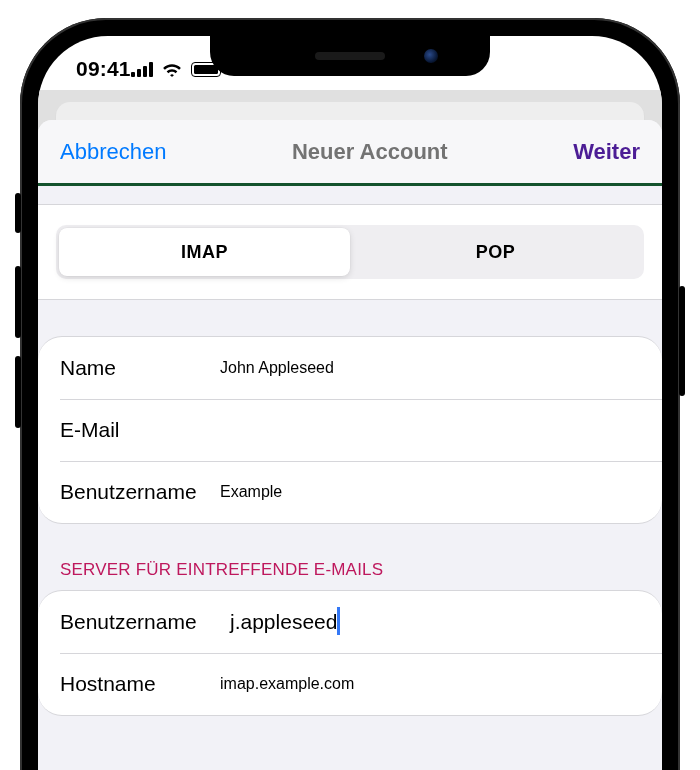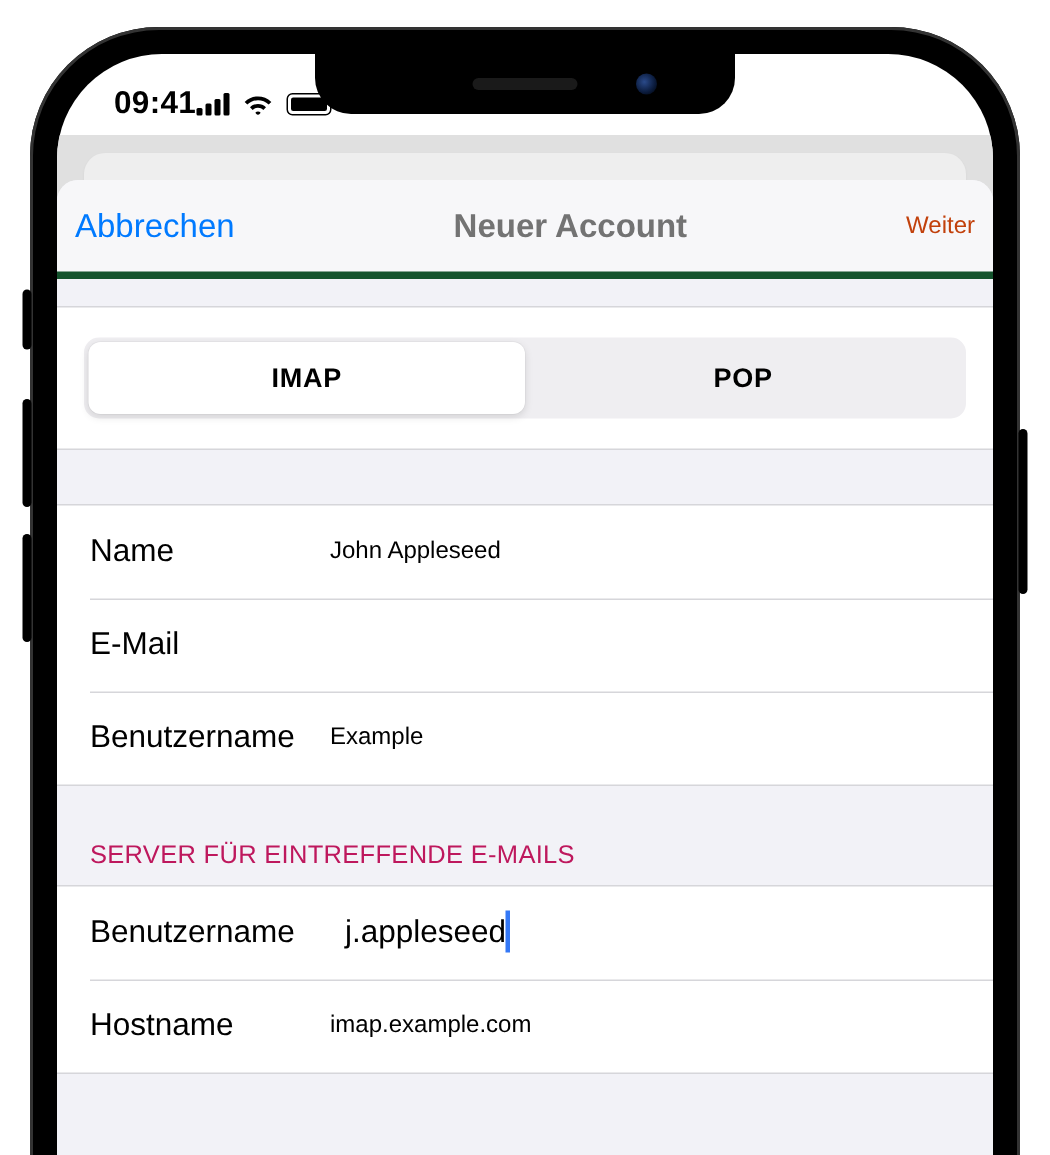"Abbrechen" .nav { border-bottom: 5px solid #14532d -> 3px solid #14532d; padding: 0 12px -> 0 22px }
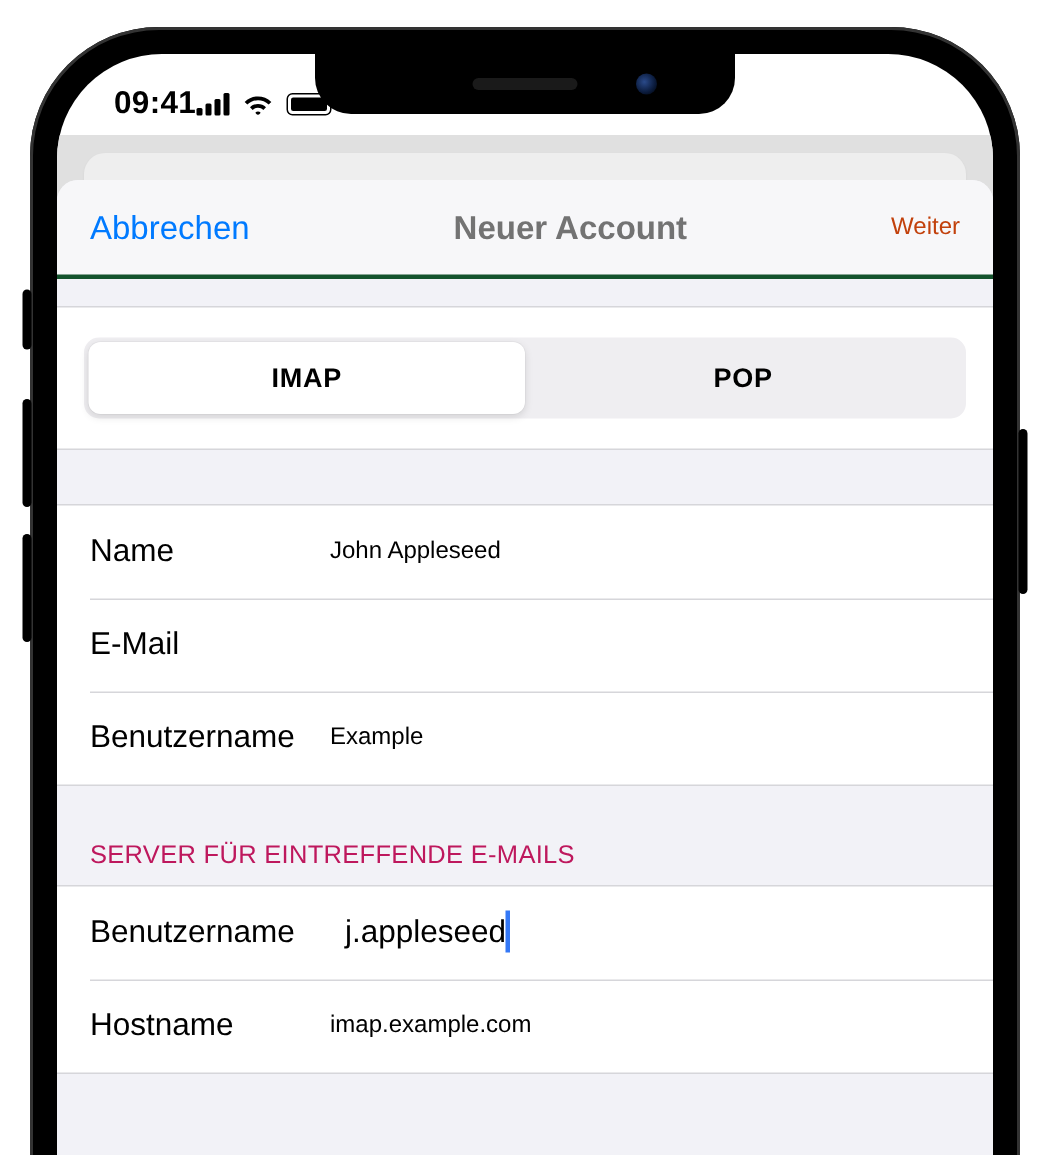"Weiter" .nav-done { color: #c2410c -> #4c1d95; font-size: 16px -> 22px; font-weight: 400 -> 700 }
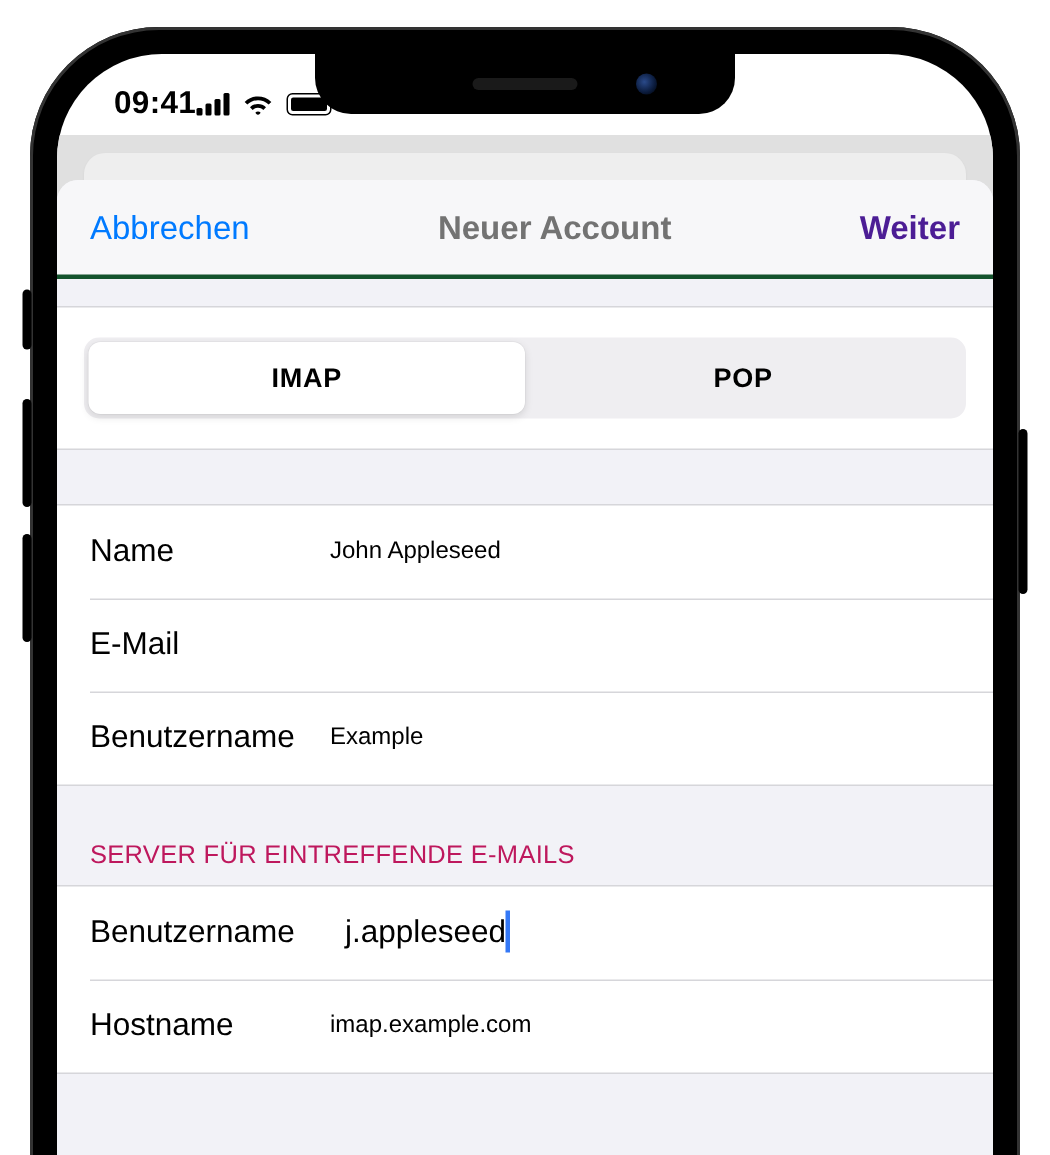"Name" .group { border-radius: none -> 24px }
